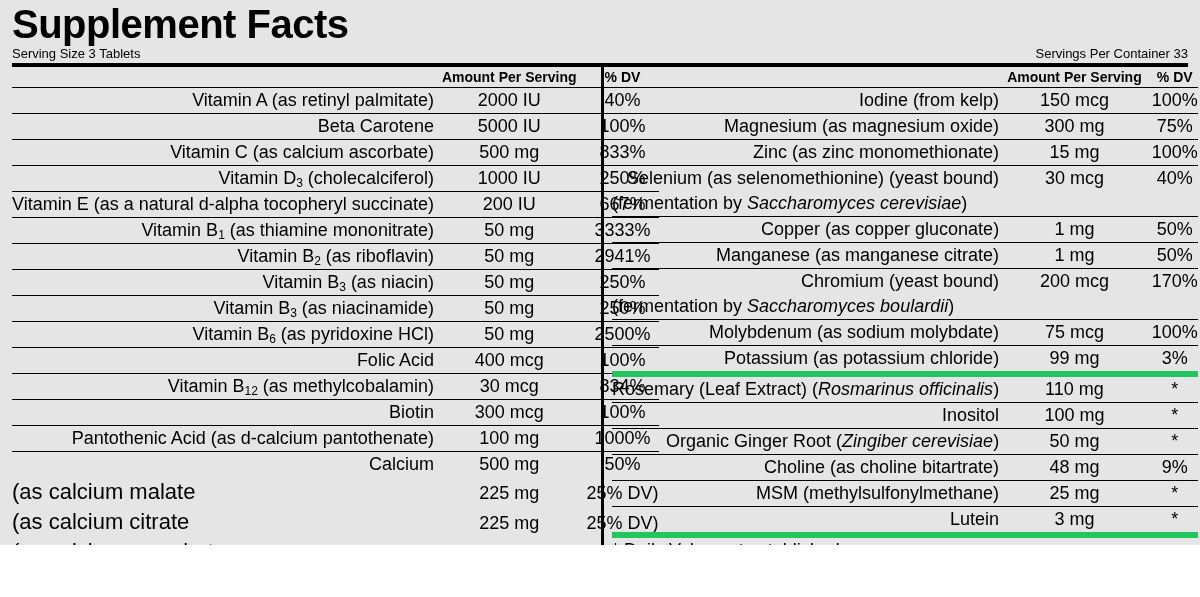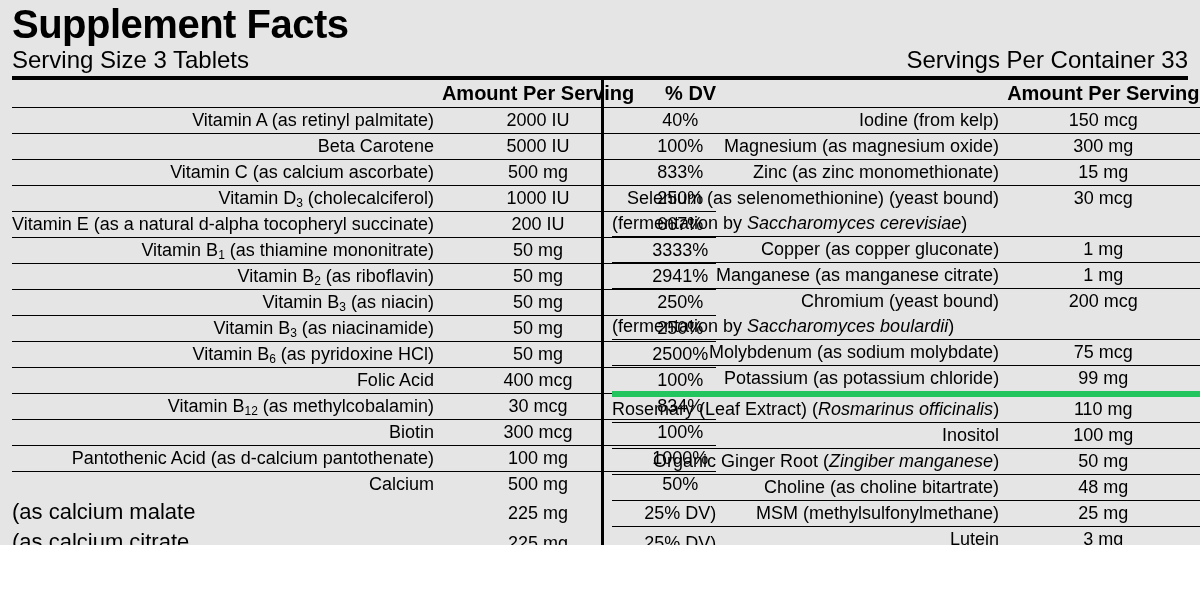"Serving Size 3 Tablets" .serving-row { font-size: 24px -> 13px }
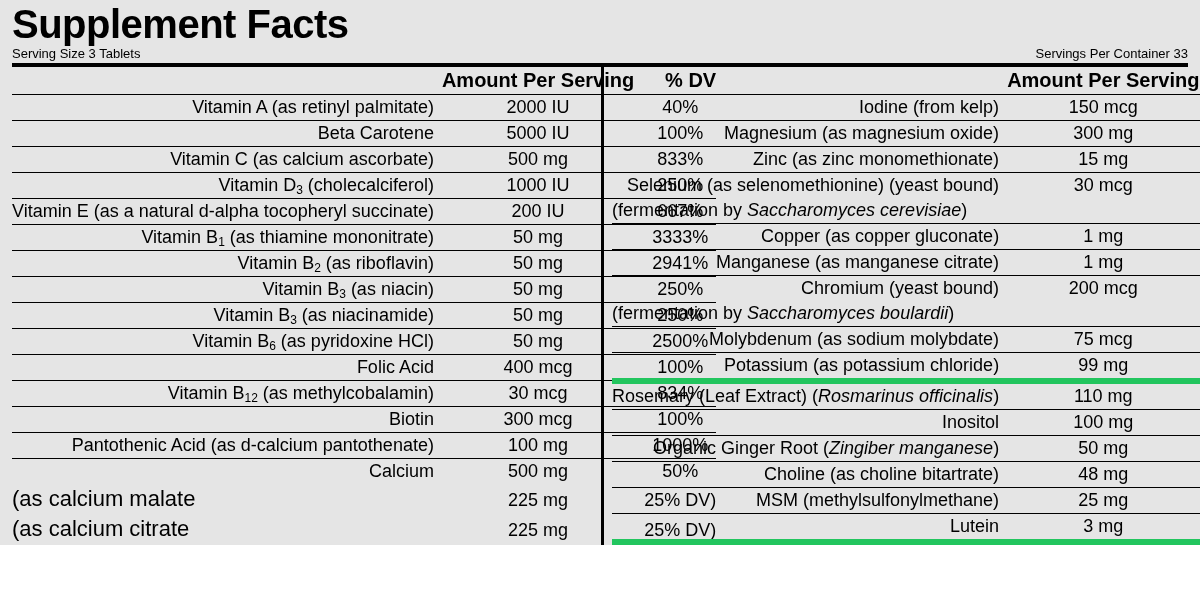"Amount Per Serving" .hdr td { font-size: 20px -> 14px }
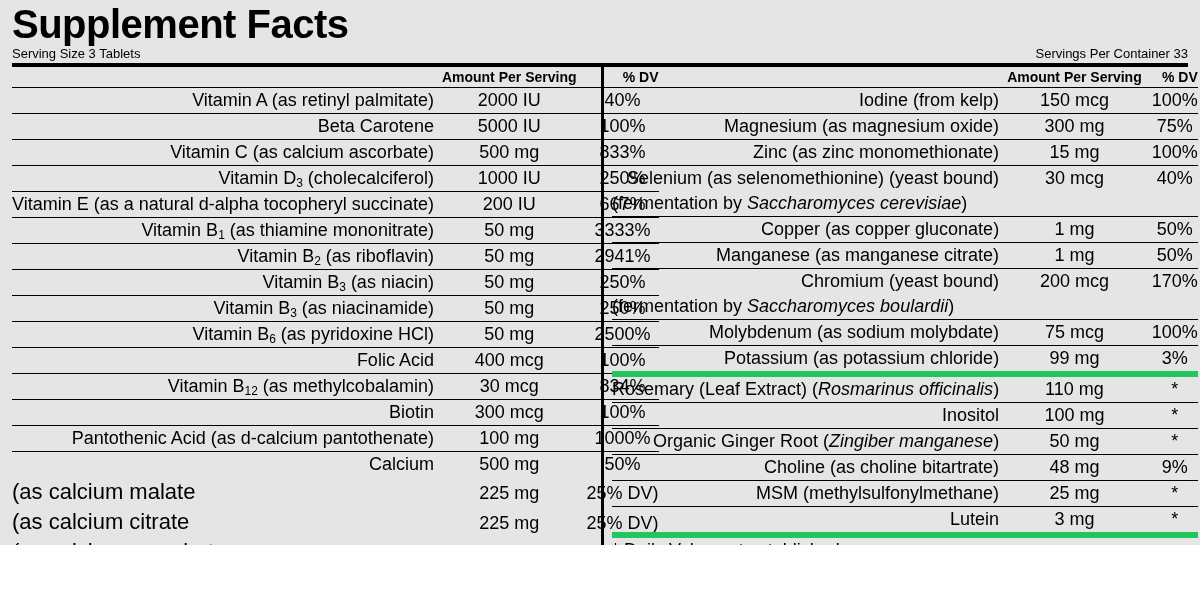"% DV" .hdr .c-dv { text-align: right -> none }
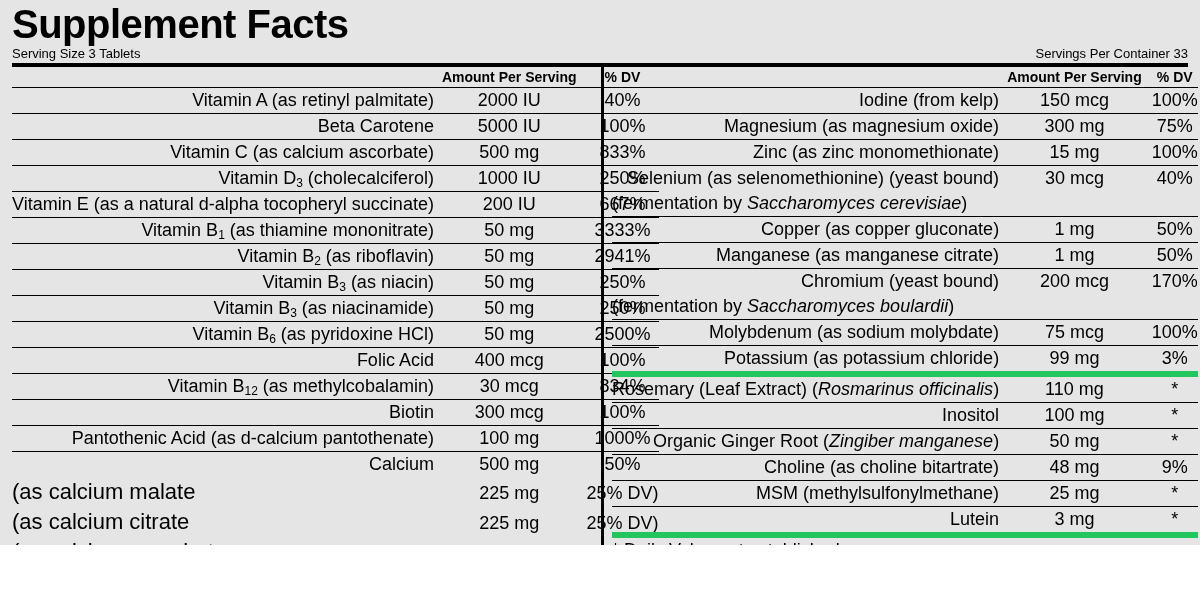"Zingiber manganese" em { text: manganese -> cerevisiae }
